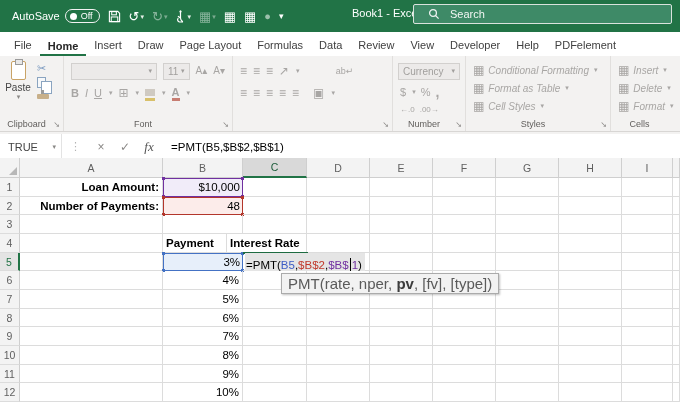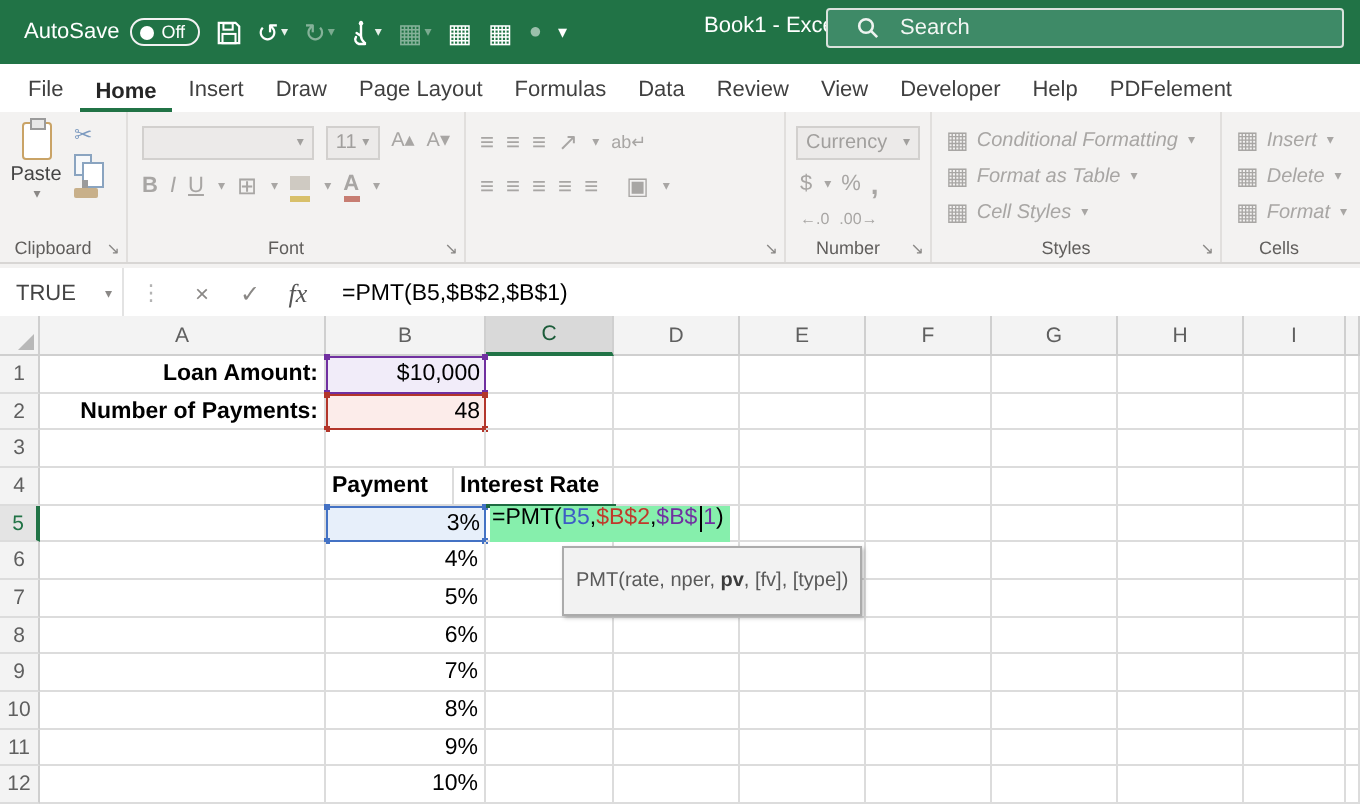"ab↵" span.miniglyph { margin-left: 0 -> 30px }
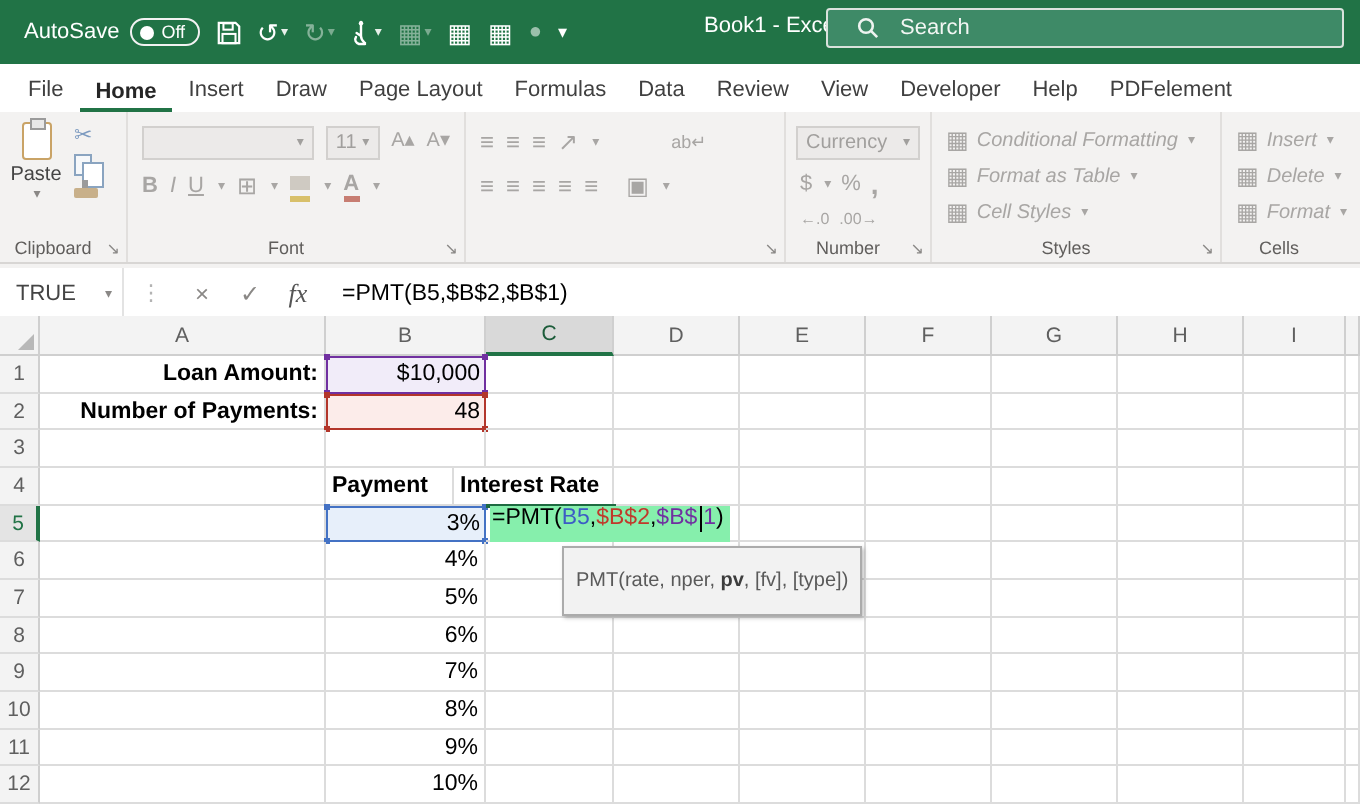"=PMT(" .editline { align-items: flex-start -> flex-end; background: #86efac -> #e5e5e5 }
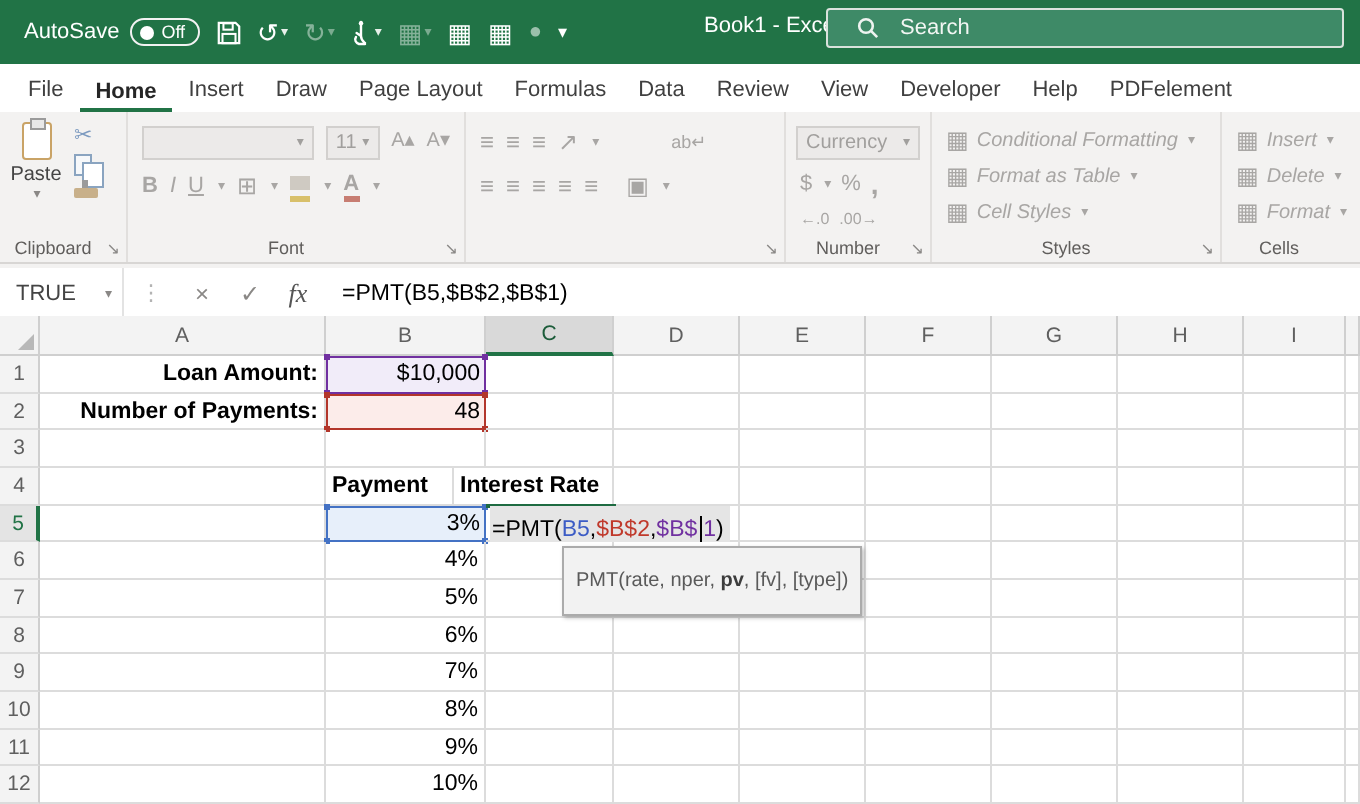"PMT(rate, nper, pv, [fv], [type])" .ftooltip { font-size: 10px -> 15px; padding: 11px 6px -> 1px 6px }
